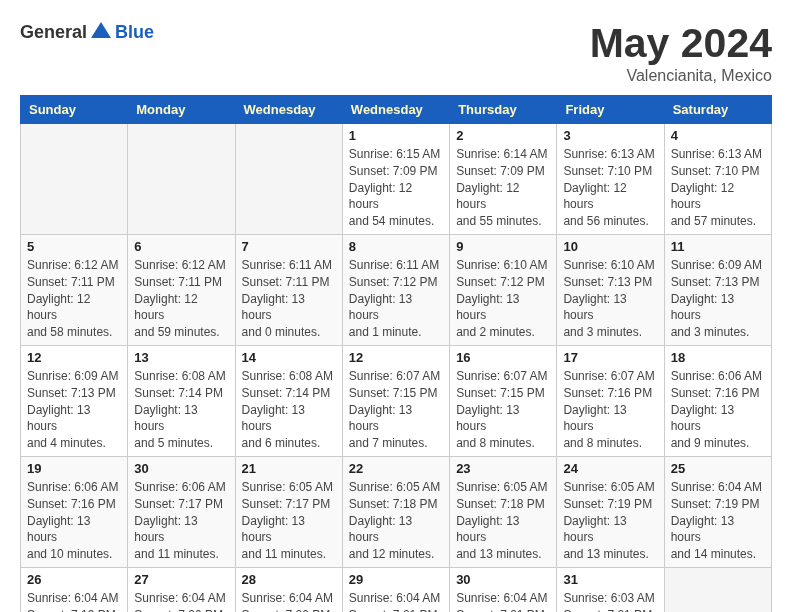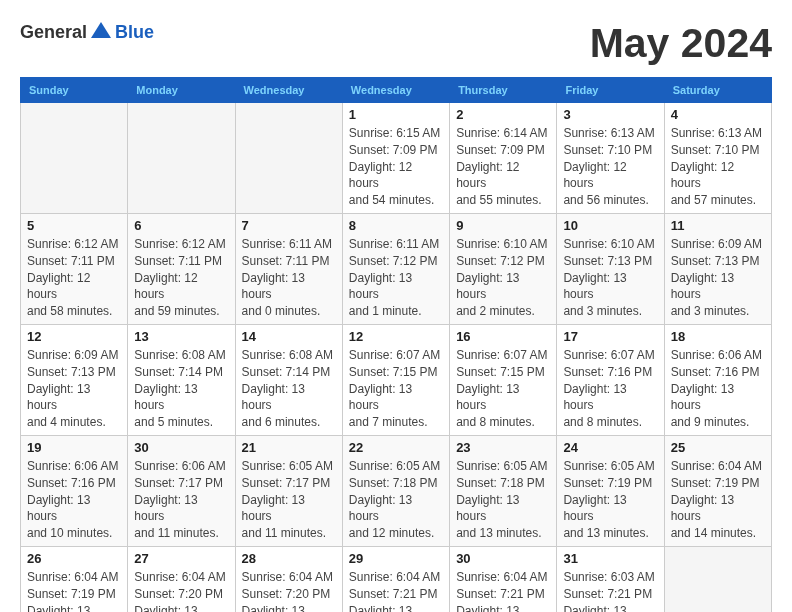"Valencianita, Mexico" div.location-title { html: none -> <div>Valencianita, Mexico</div> }
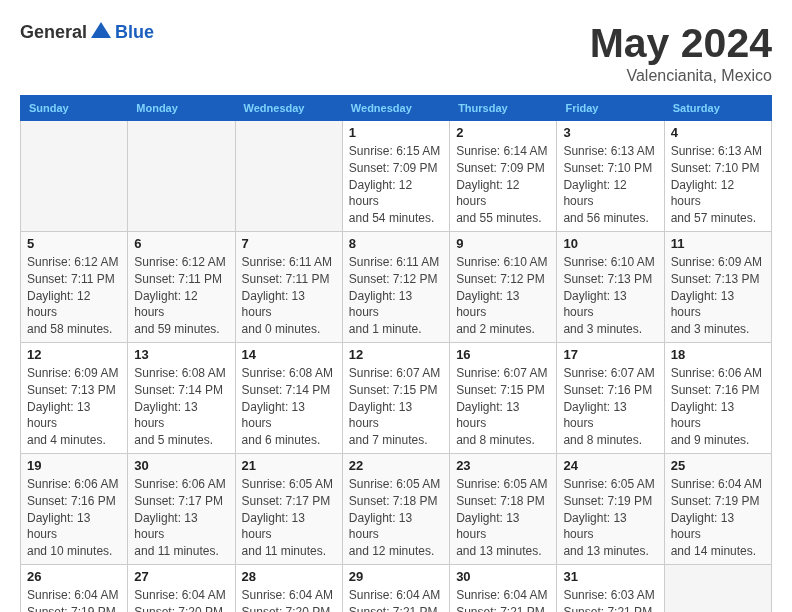"Sunday" .calendar th { color: #7dd3fc -> #fef9c3; font-size: 11px -> 13px }
